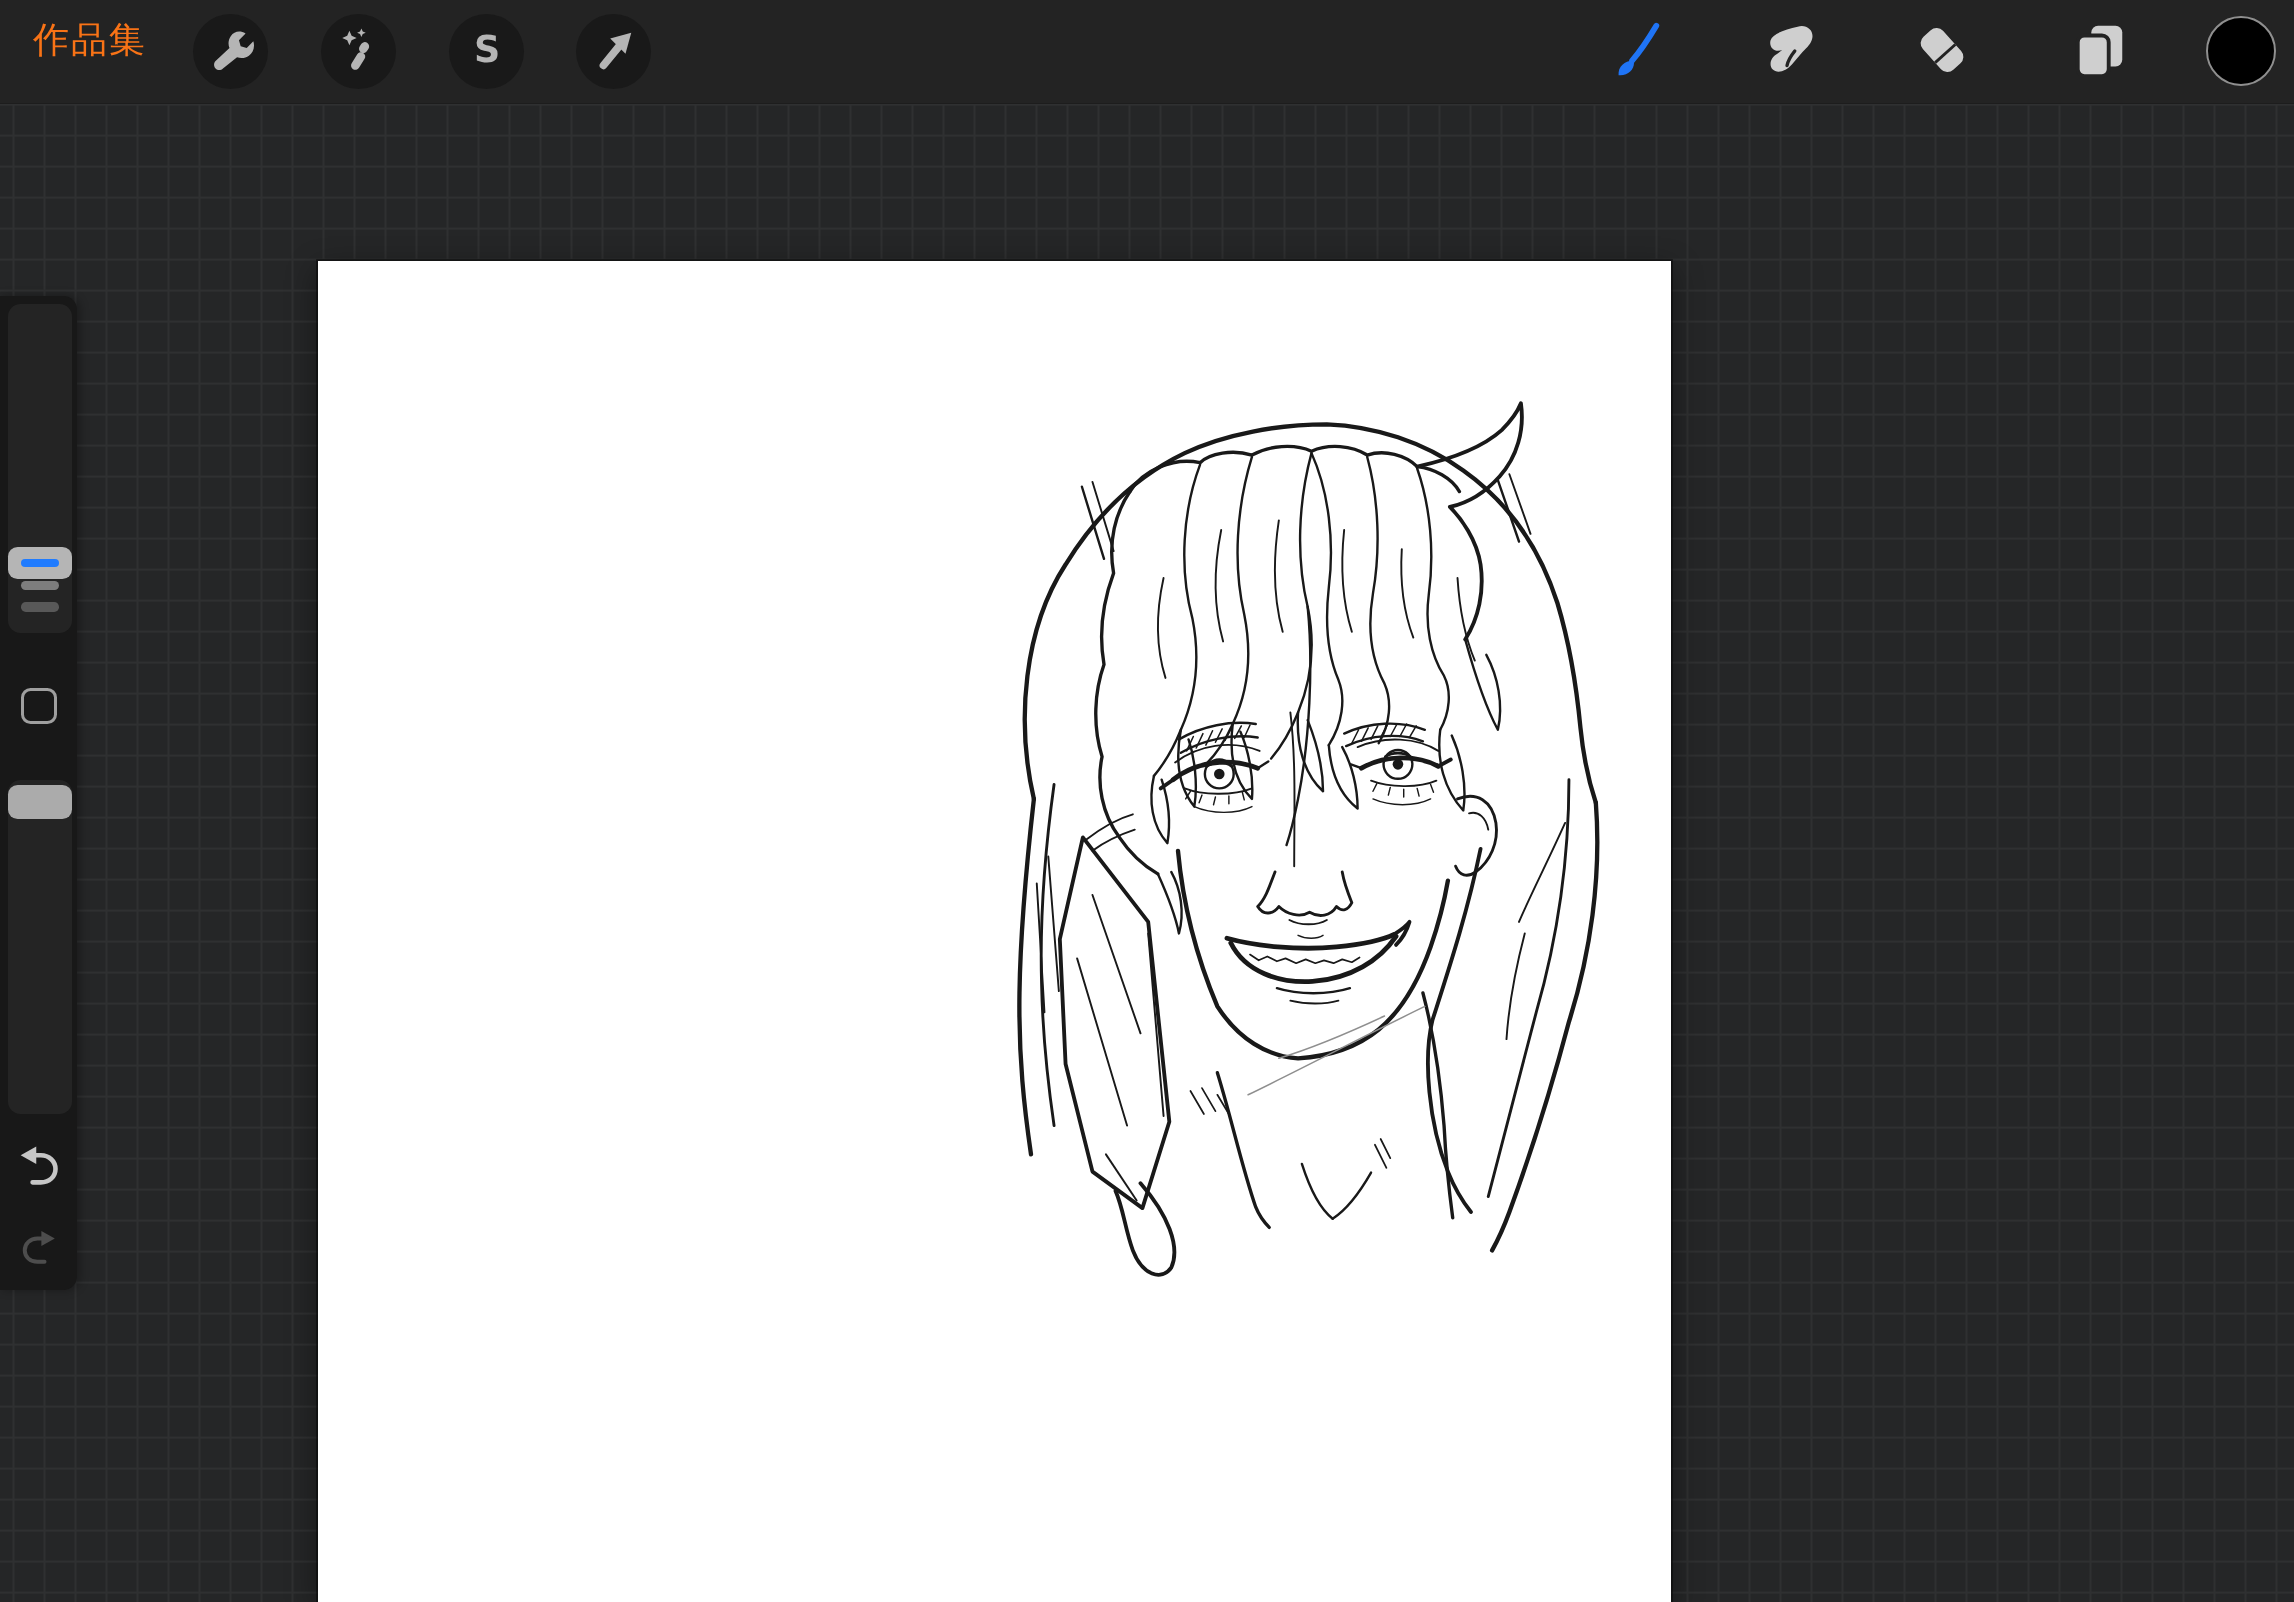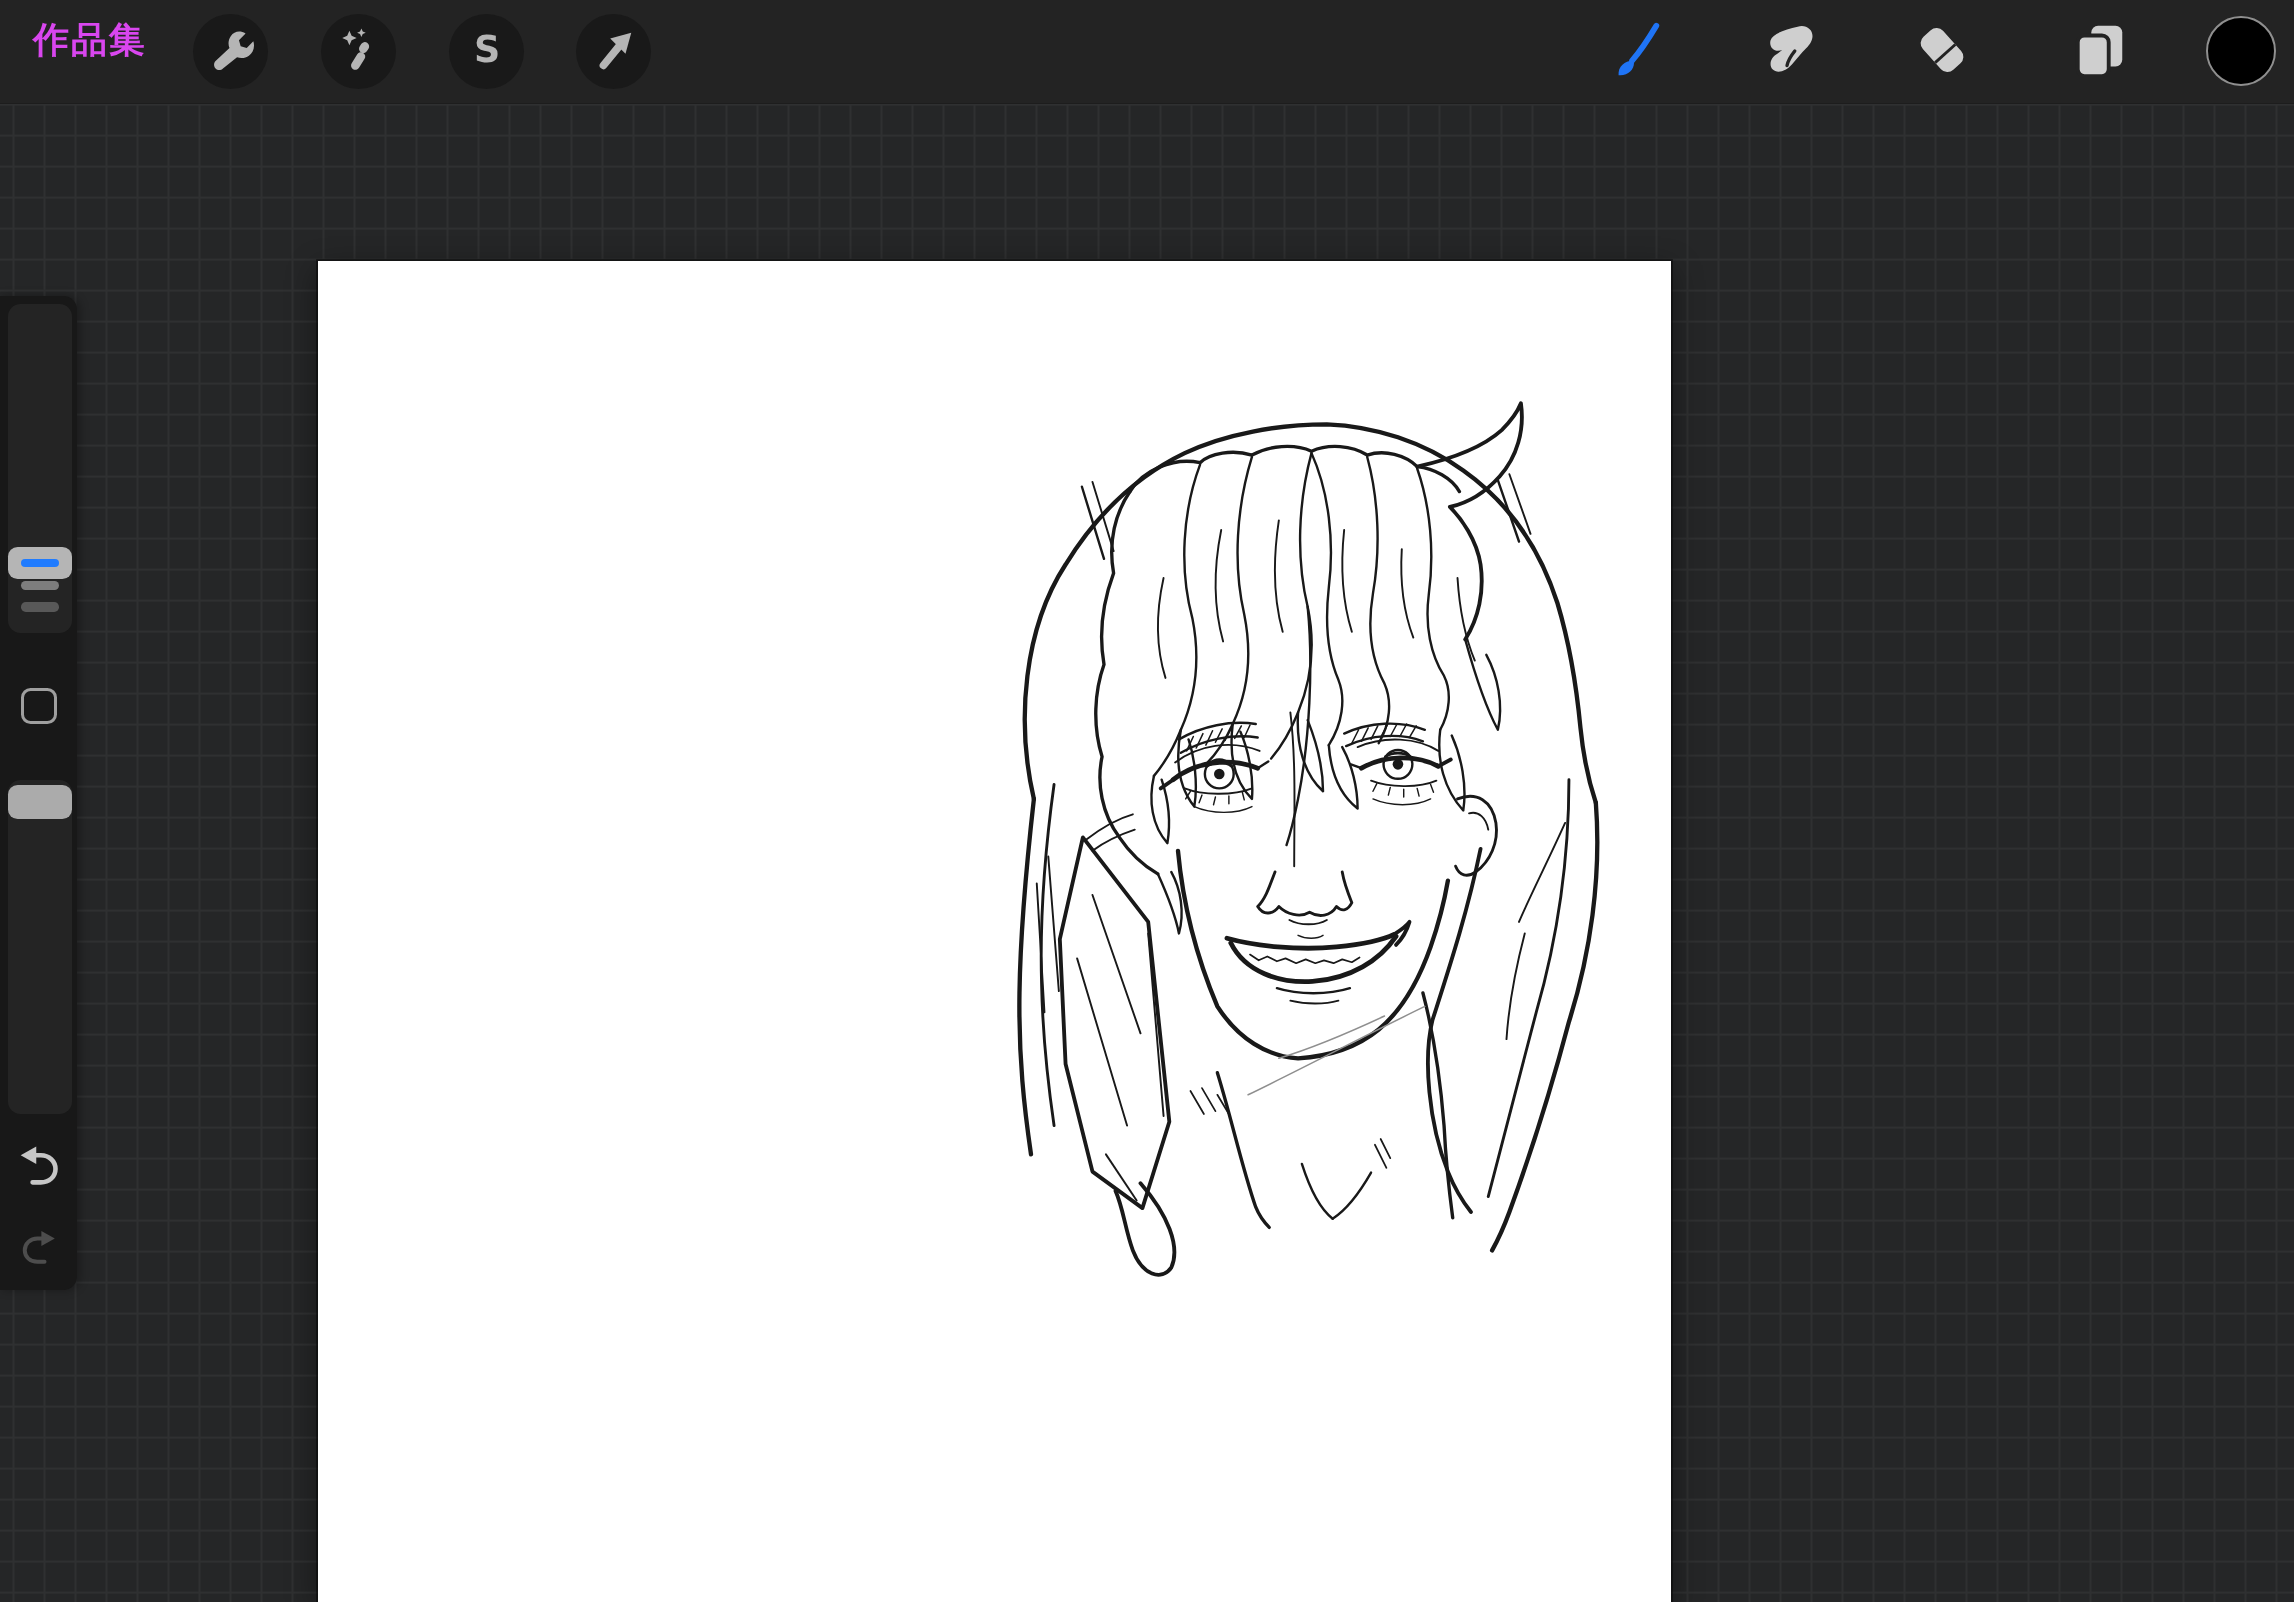"作品集" .gallery-label { color: #d946ef -> #f97316; font-weight: 700 -> 400 }
